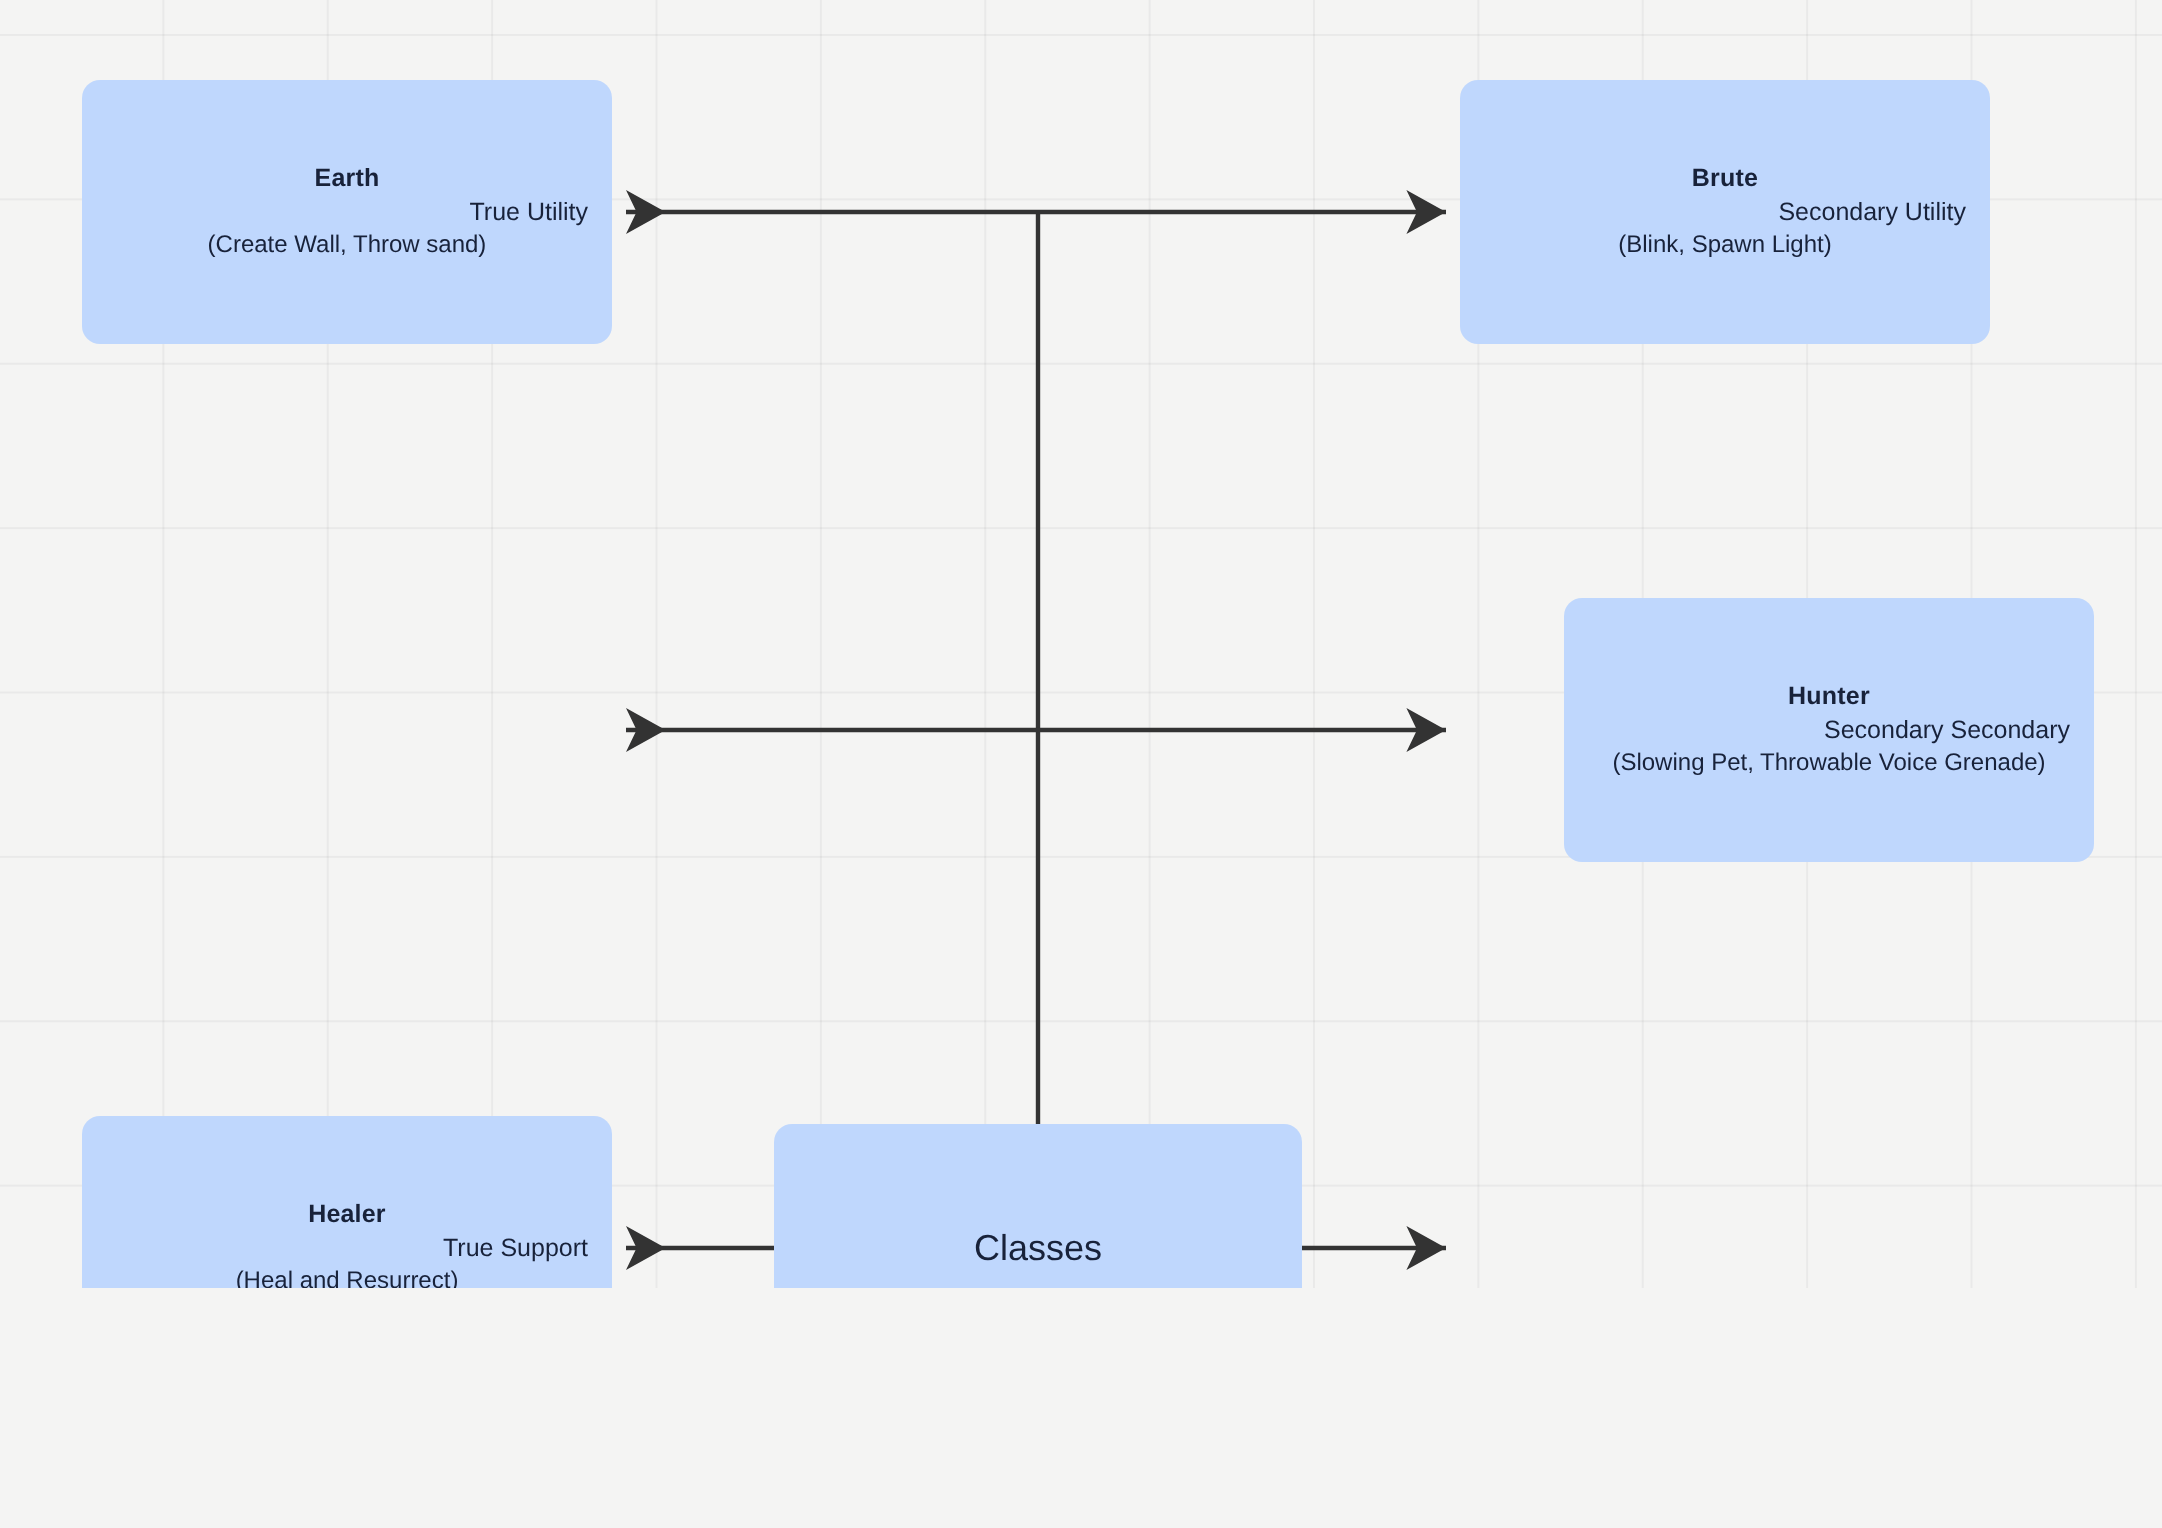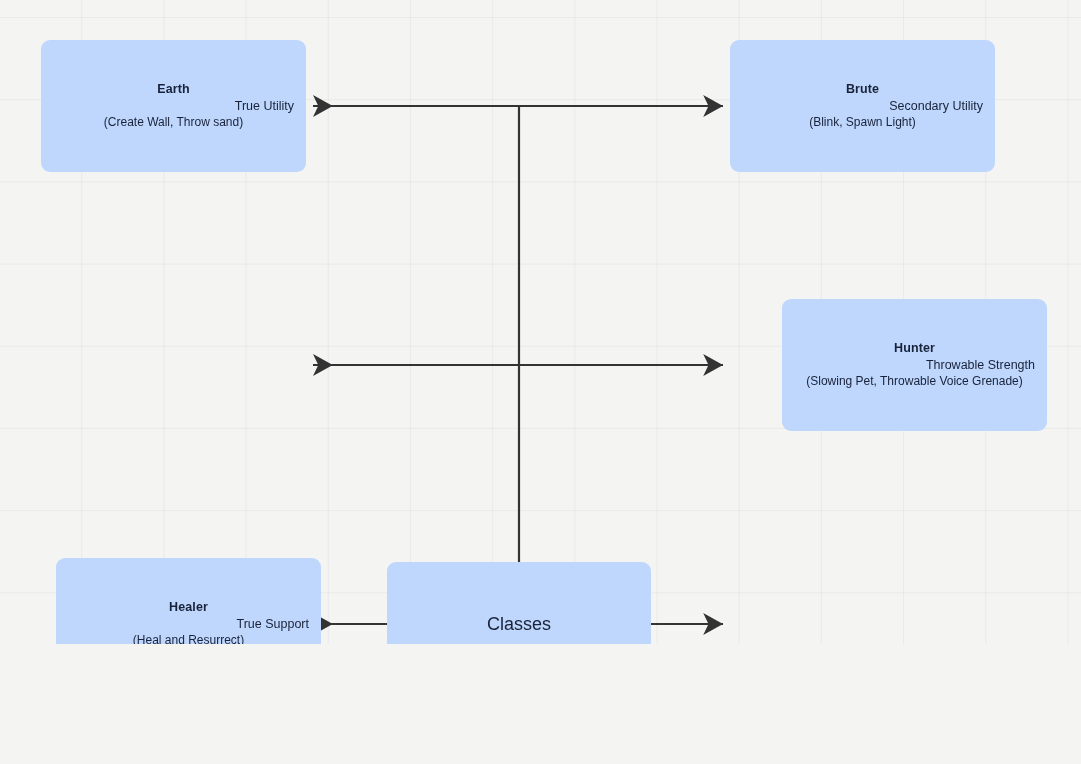"Throwable Strength" span.node-sub { text: Throwable Strength -> Secondary Secondary }
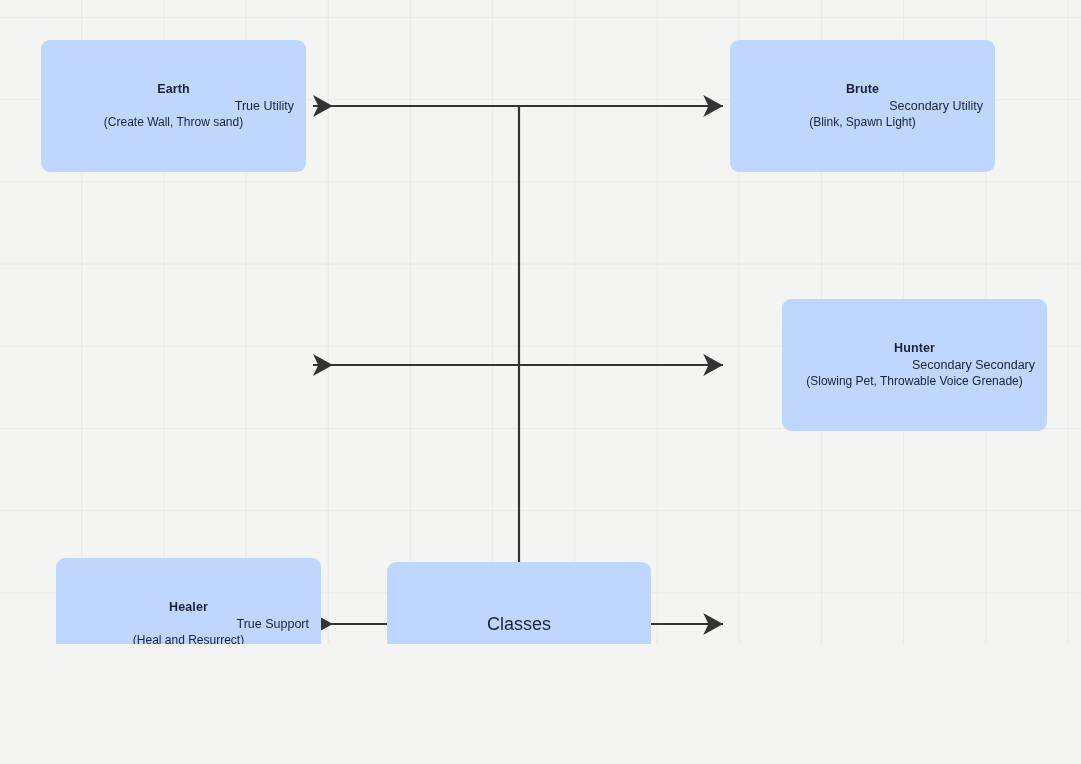"Healer" div.node { left: 56px -> 41px }
